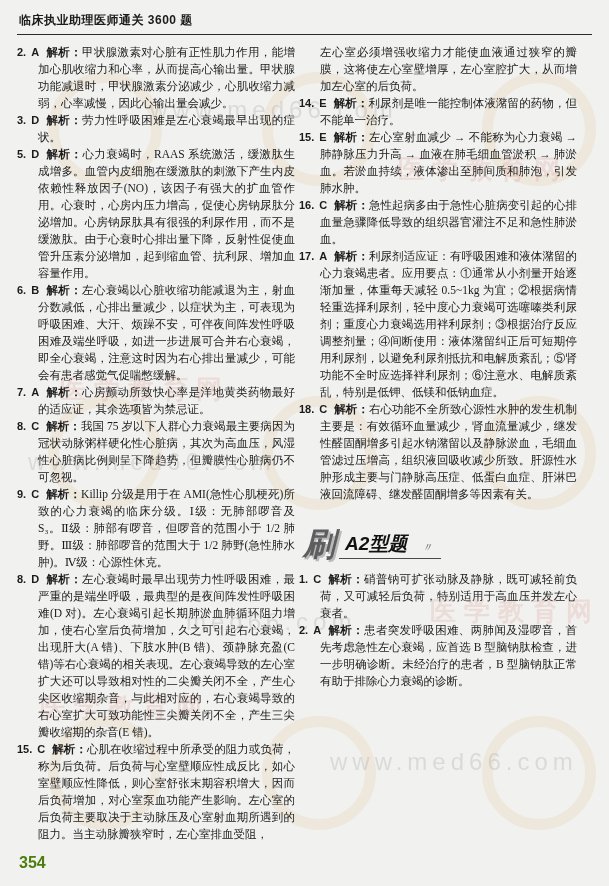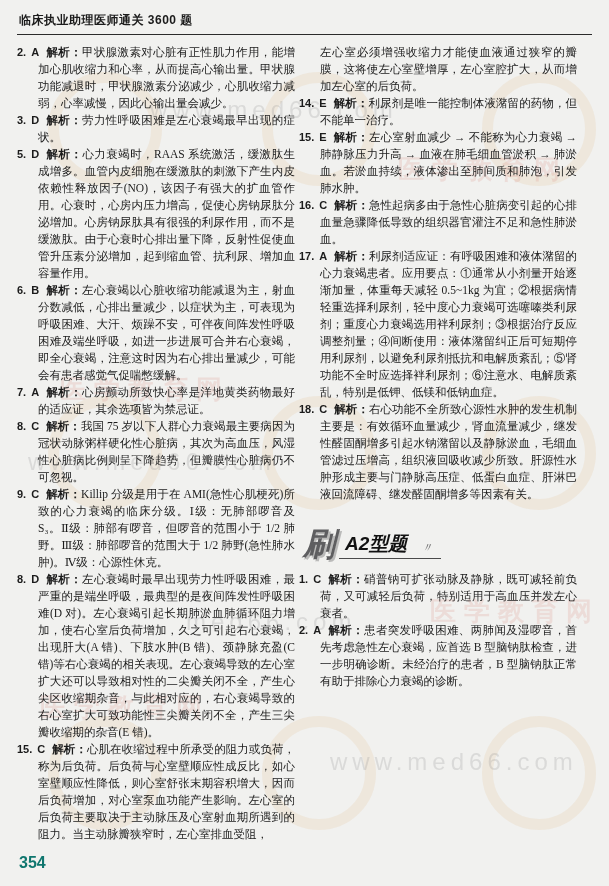"354" .pageno { color: #0f766e -> #4d7c0f }
